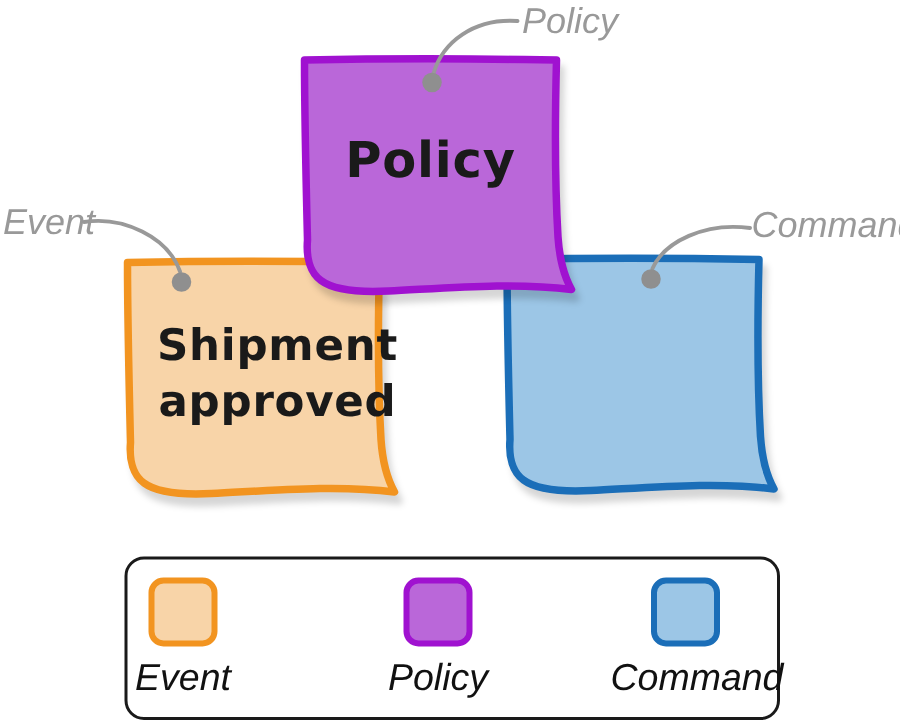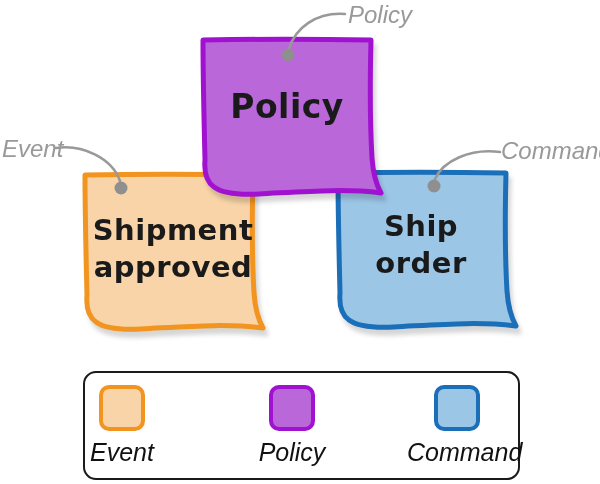"Shipment approved" div.note-text { left: 77px -> 89px }
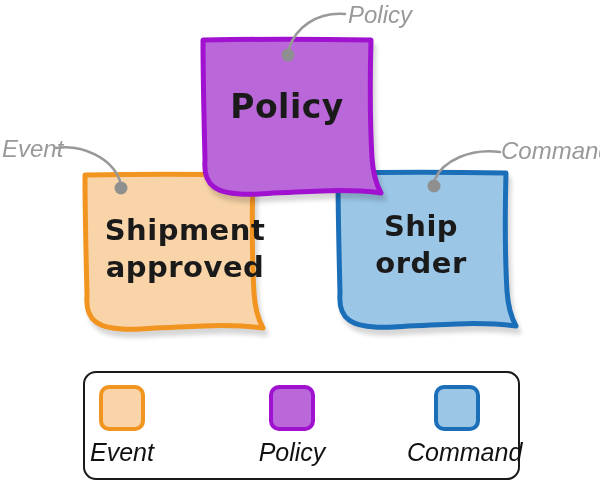"Ship order" div.note-text { html: <div>Ship order</div> -> none }
